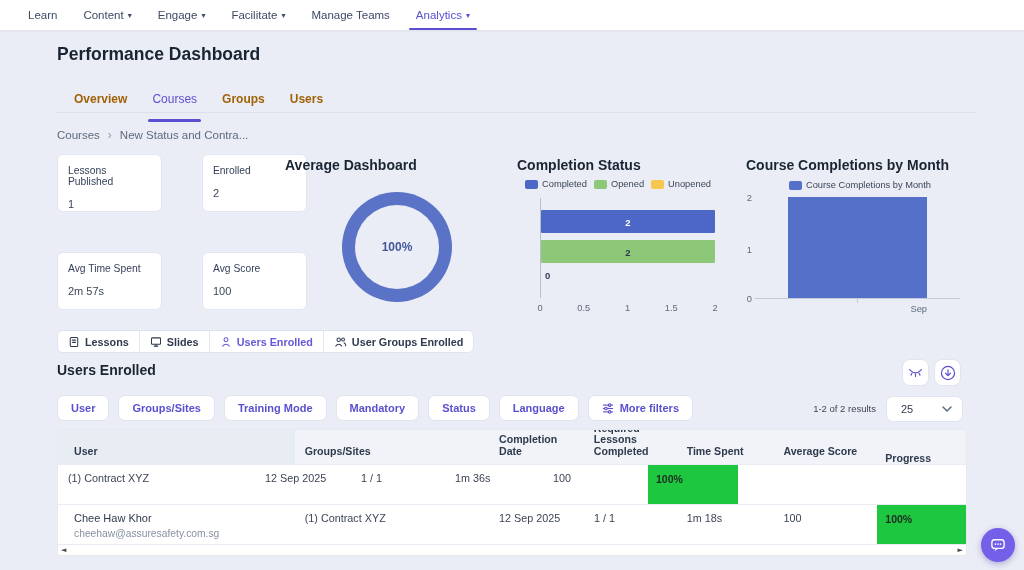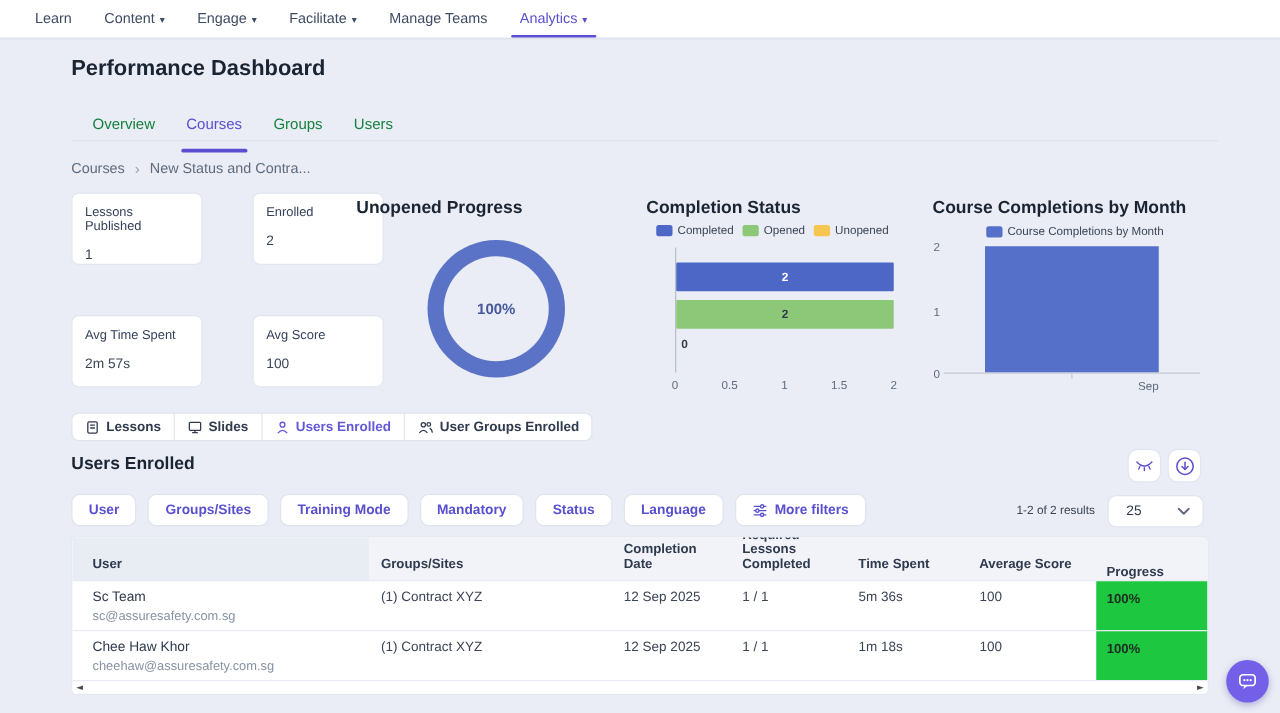"Overview" .tab { color: #15803d -> #a16207; font-weight: none -> bold }
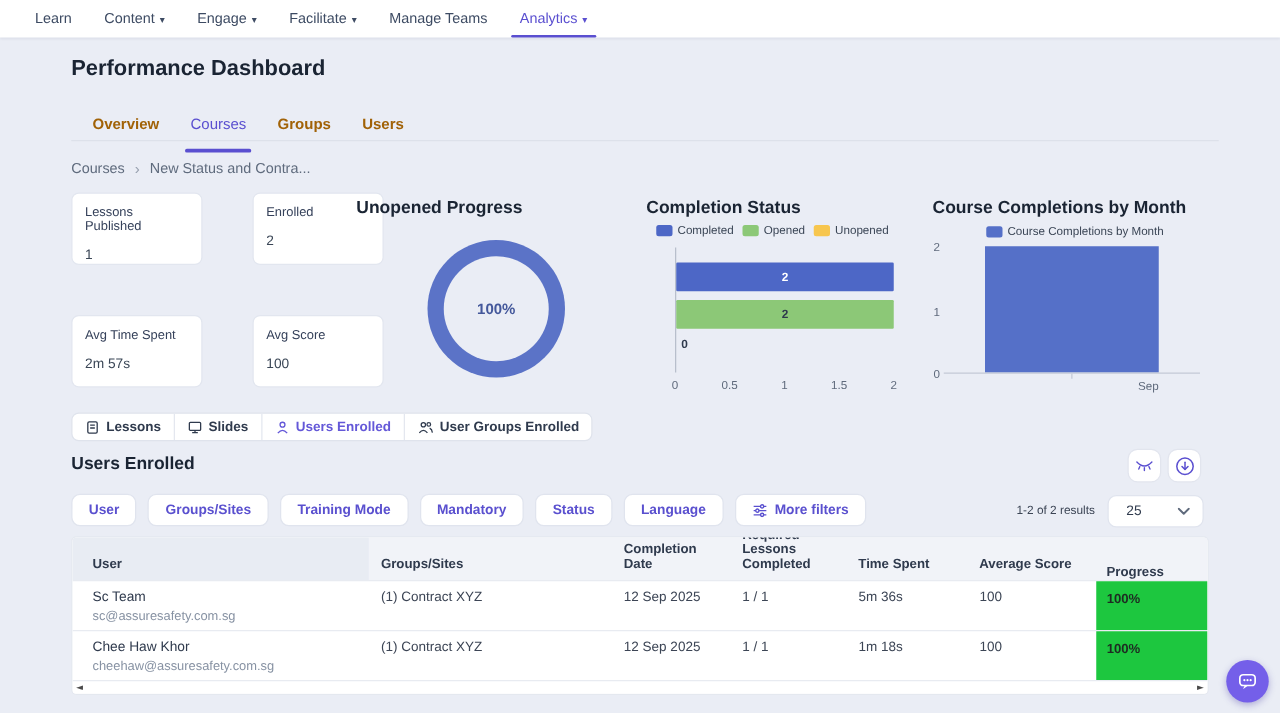"Unopened Progress" div.chart-title { text: Unopened Progress -> Average Dashboard }
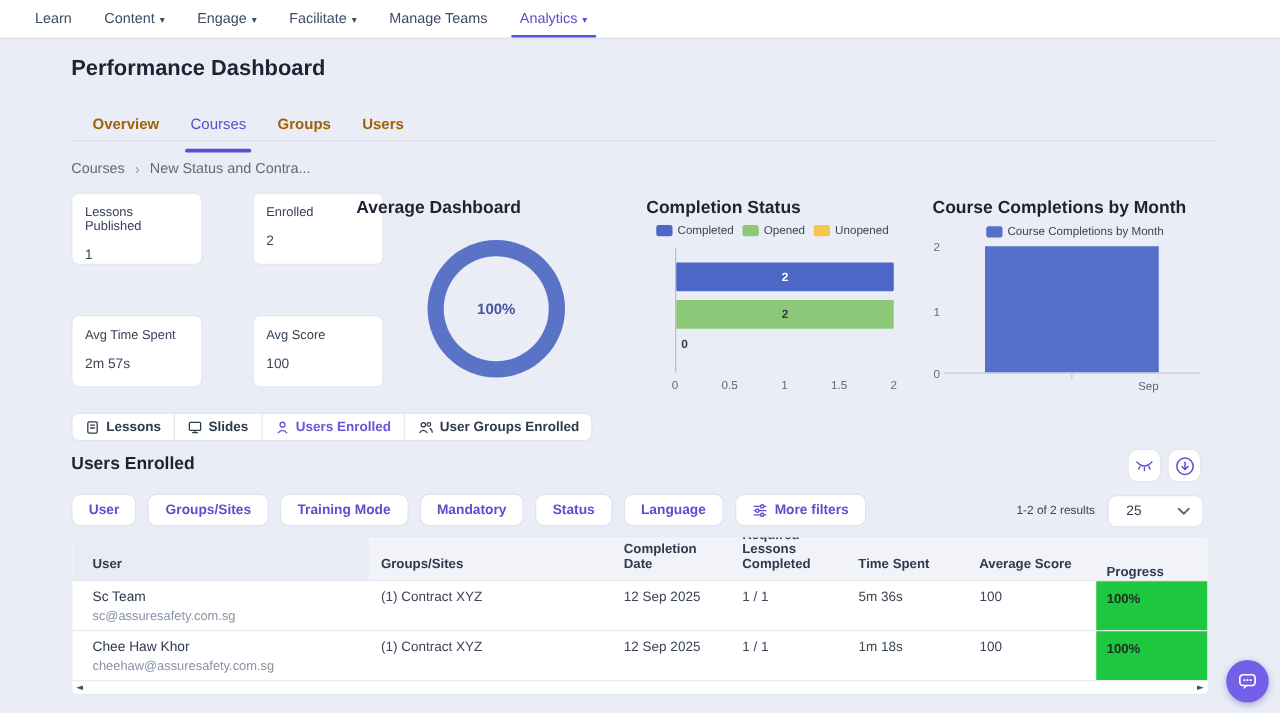"Sc Team" div.td { html: <div> <div>Sc Team</div> <div>sc@assuresafety.com.sg</div> </div> -> none }
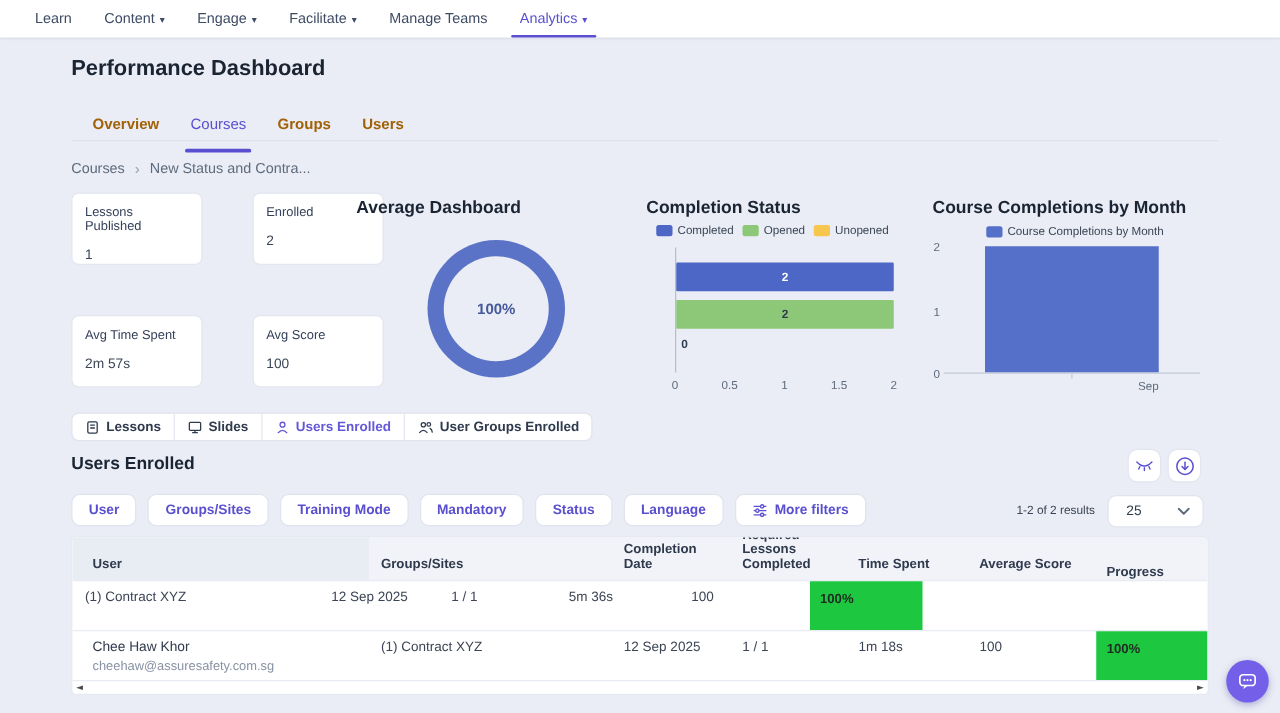"5m 36s" div.td { text: 5m -> 1m }
